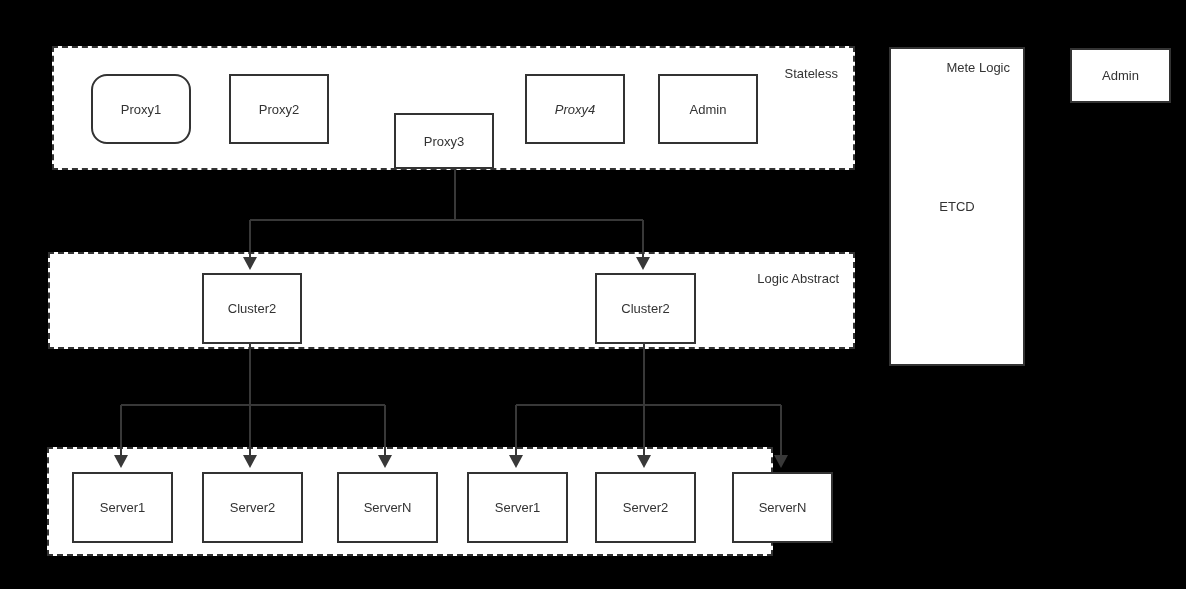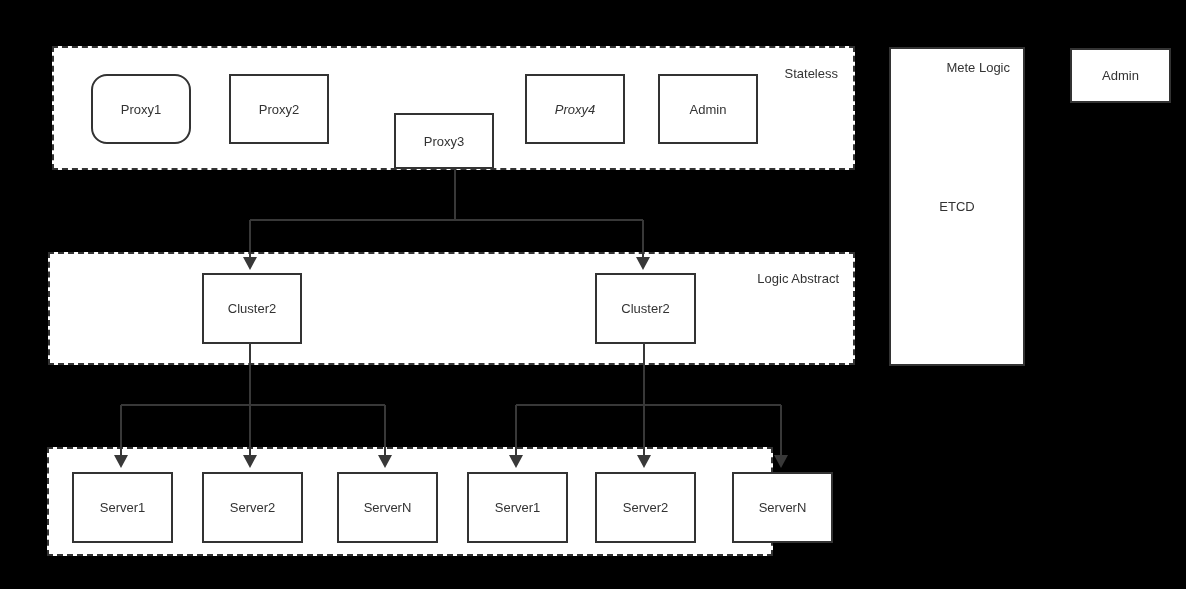"Logic Abstract" div.band { height: 113px -> 97px }
